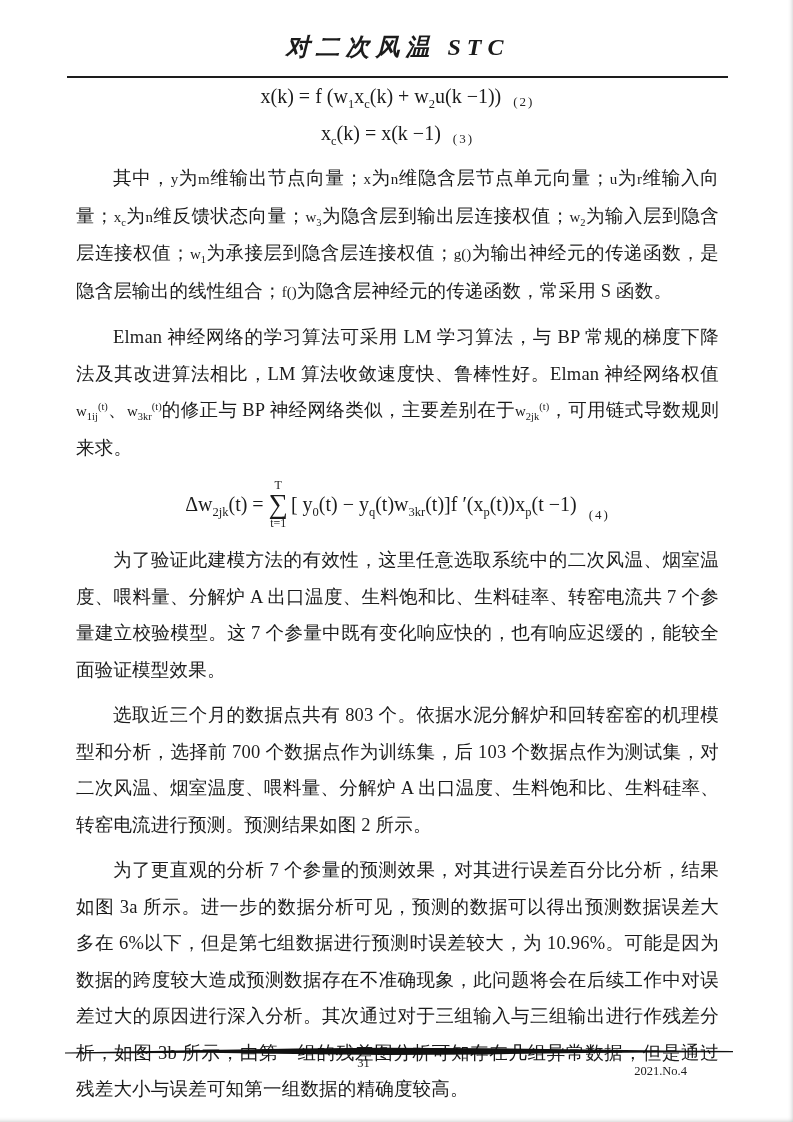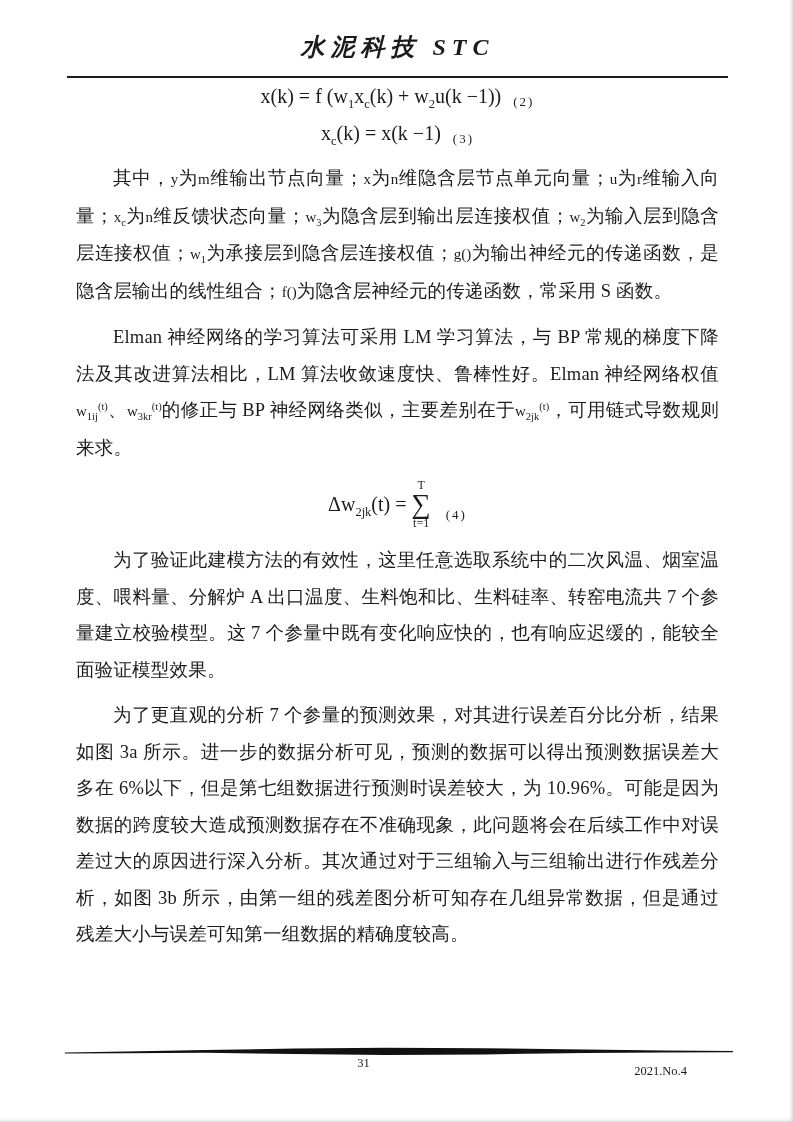"水泥科技 STC" div.journal-title { text: 水泥科技 -> 对二次风温 }
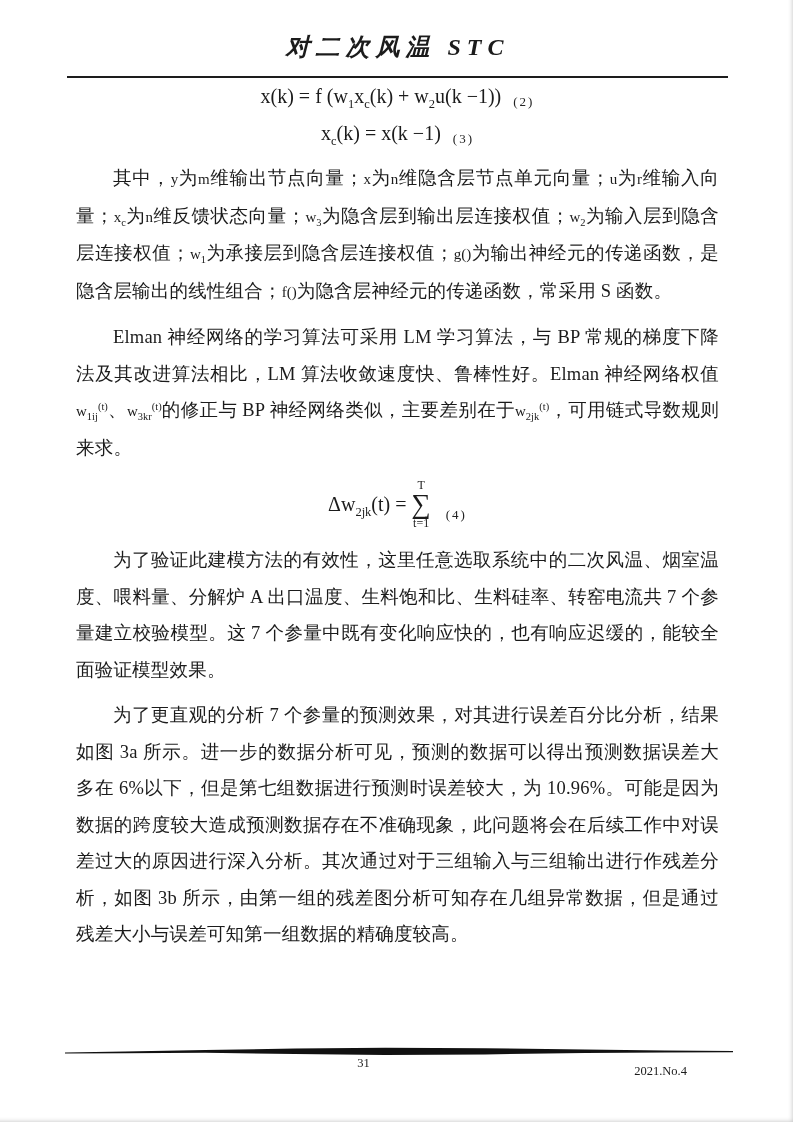"[ y0(t) − yq(t)w3kr(t)]f ′(xp(t))xp(t" span.math { html: none -> <span>[ y<sub>0</sub>(t) − y<sub>q</sub>(t)w<sub>3kr</sub>(t)]f ′(x<sub>p</sub>(t))x<sub>p</sub>(t −1)</span> }
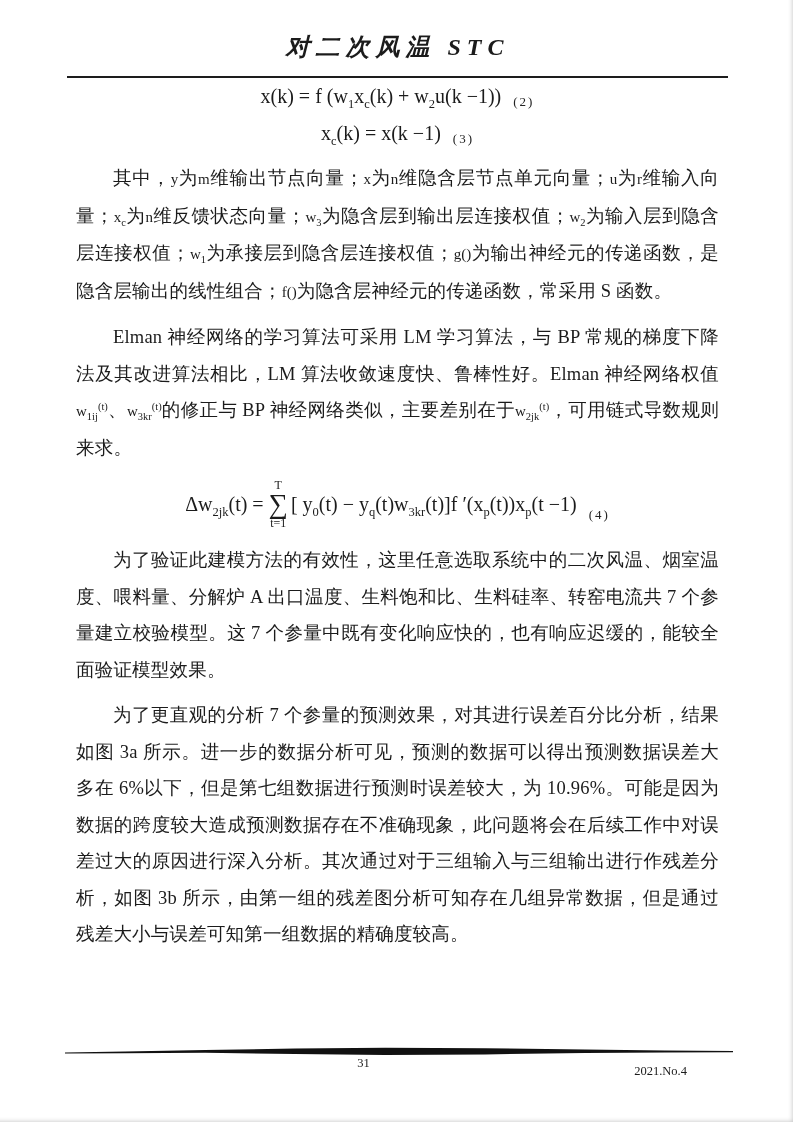"选取近三个月的数据点共有 803" p { html: none -> <p>选取近三个月的数据点共有 803 个。依据水泥分解炉和回转窑窑的机理模型和分析，选择前 700 个数据点作为训练集，后 103 个数据点作为测试集，对二次风温、烟室温度、喂料量、分解炉 A 出口温度、生料饱和比、生料硅率、转窑电流进行预测。预测结果如图 2 所示。</p> }
